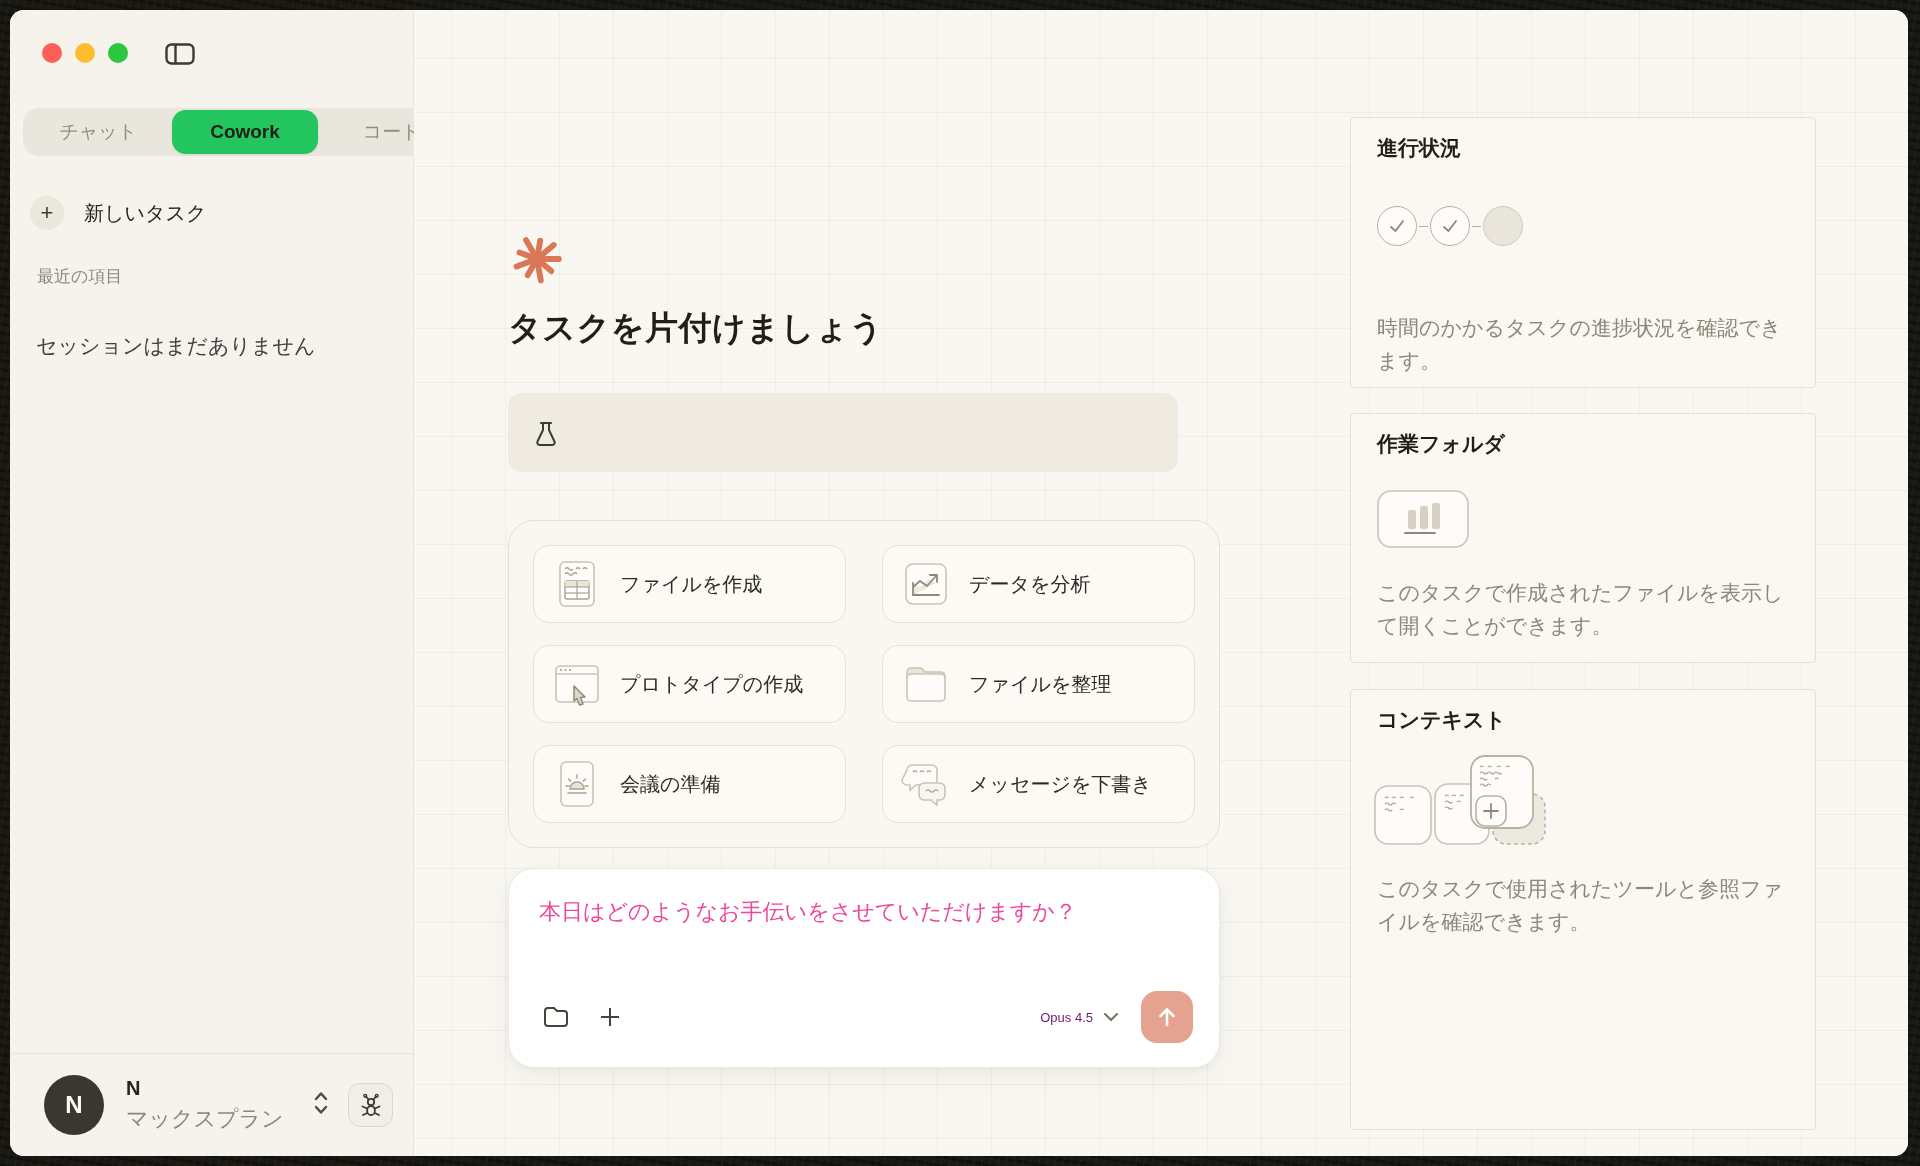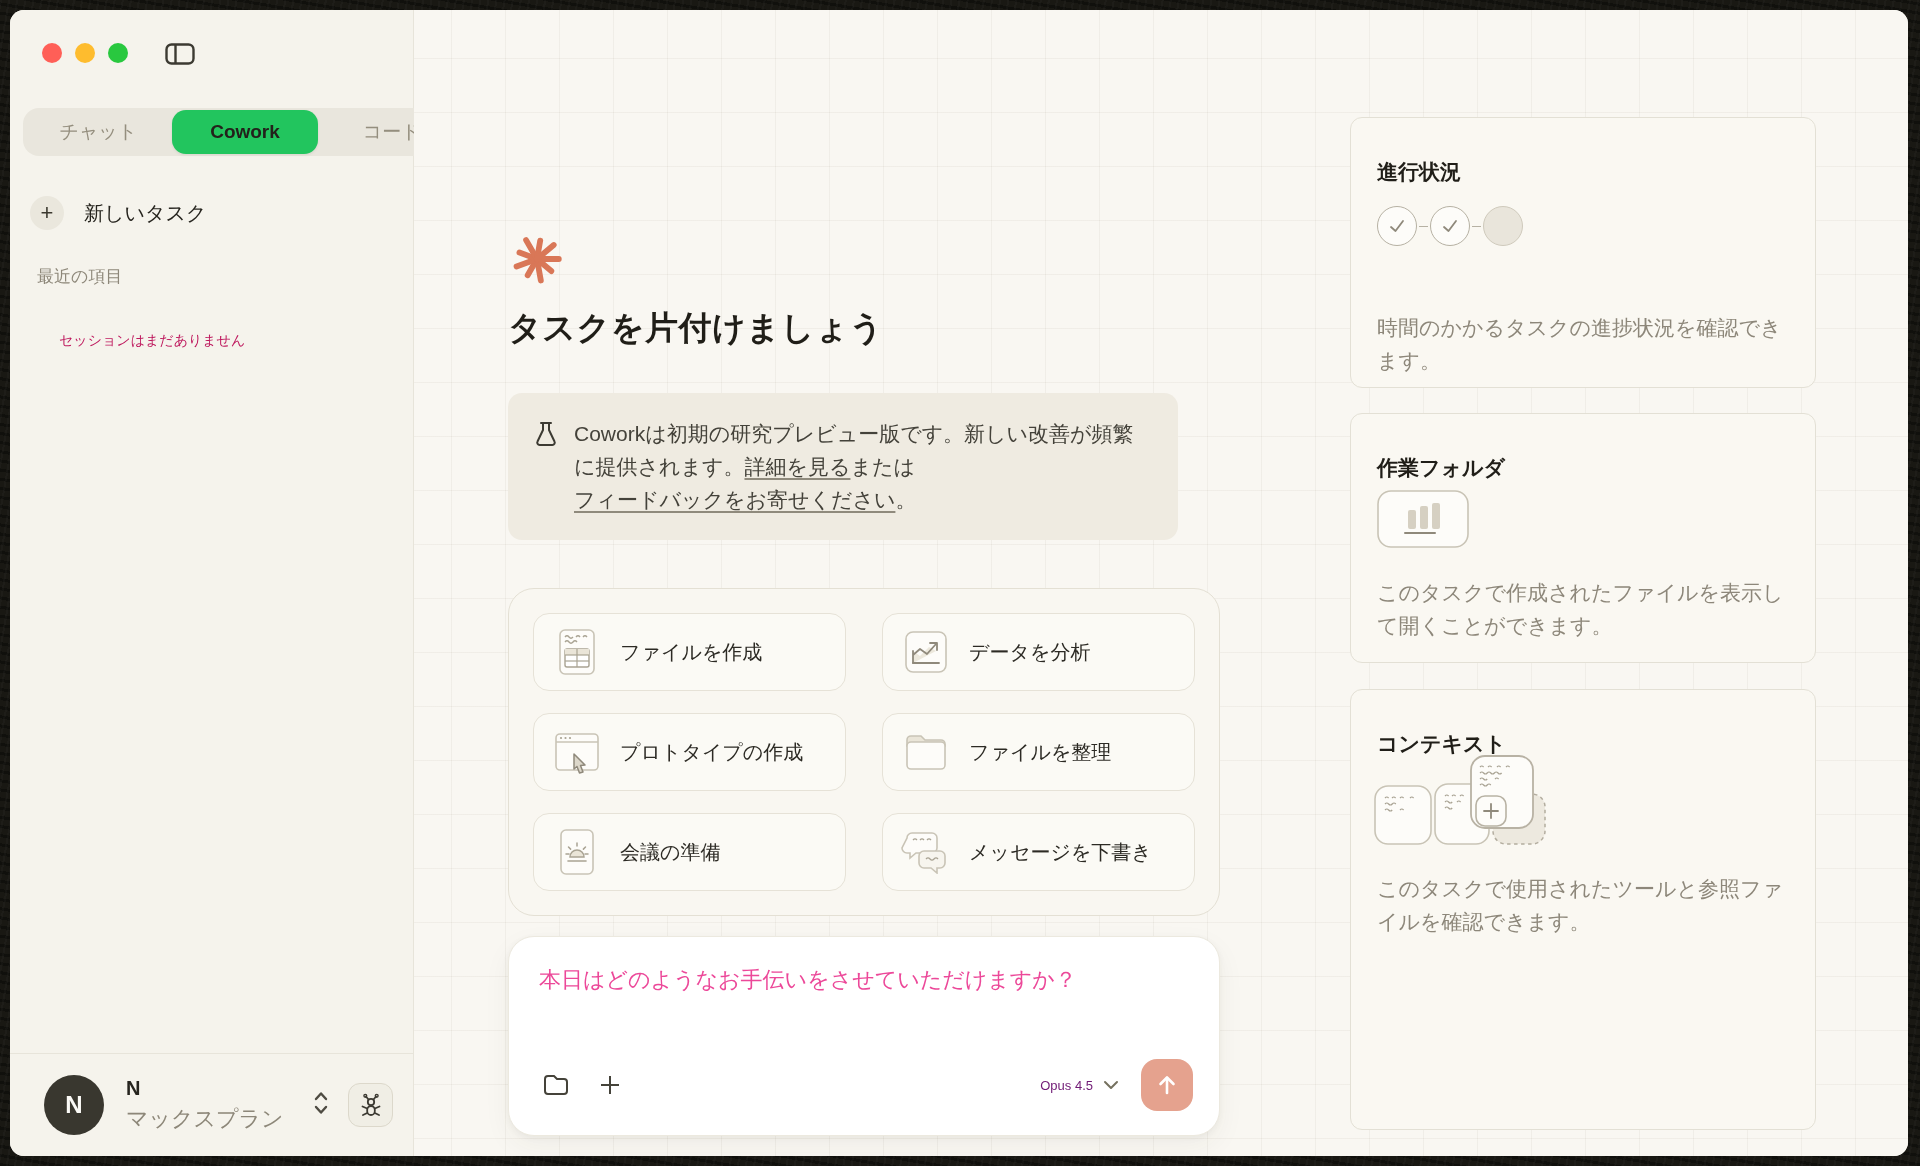"進行状況" .card { border-radius: 12px -> 4px; padding: 40px 26px -> 16px 26px }
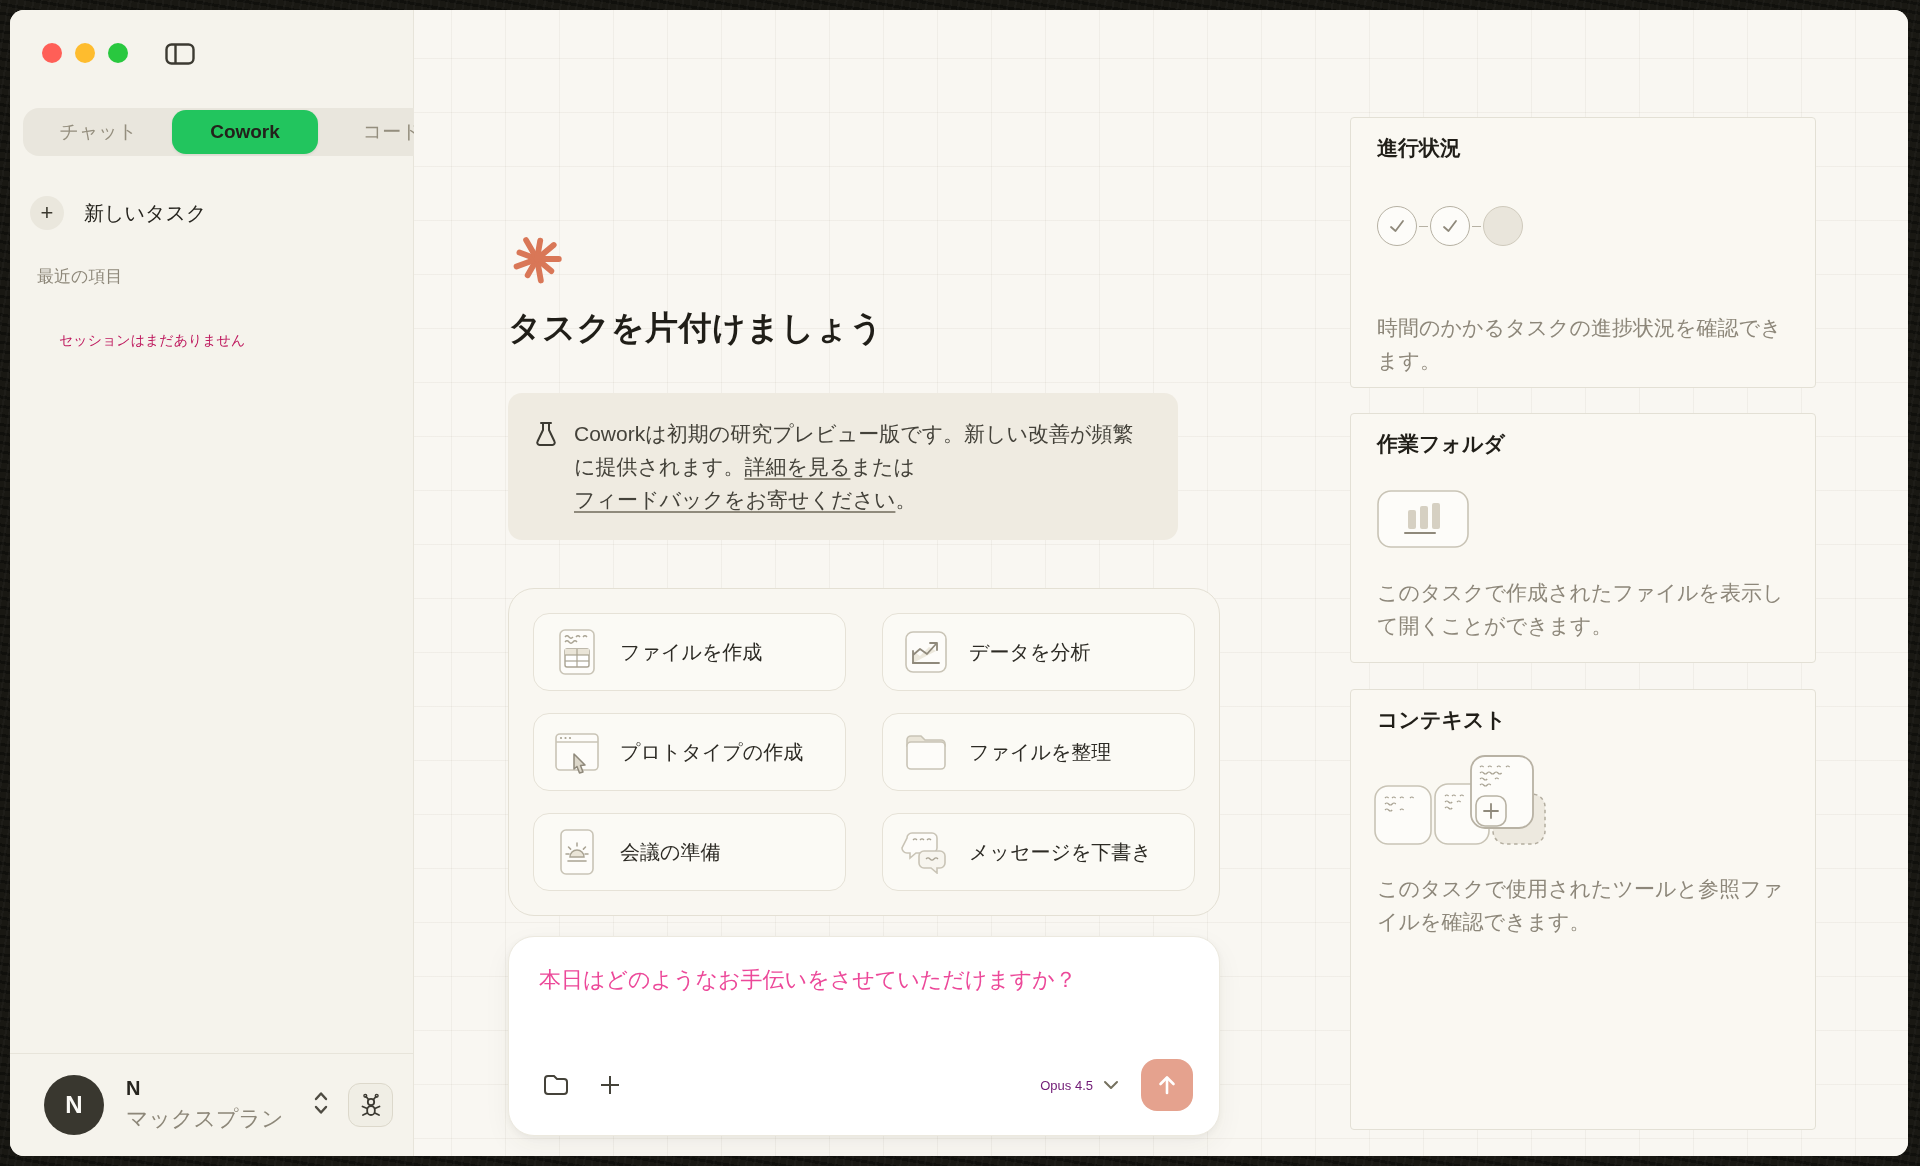"セッションはまだありません" .empty-label { color: #be185d -> #404040; font-size: 14px -> 21px; margin-left: 23px -> none }
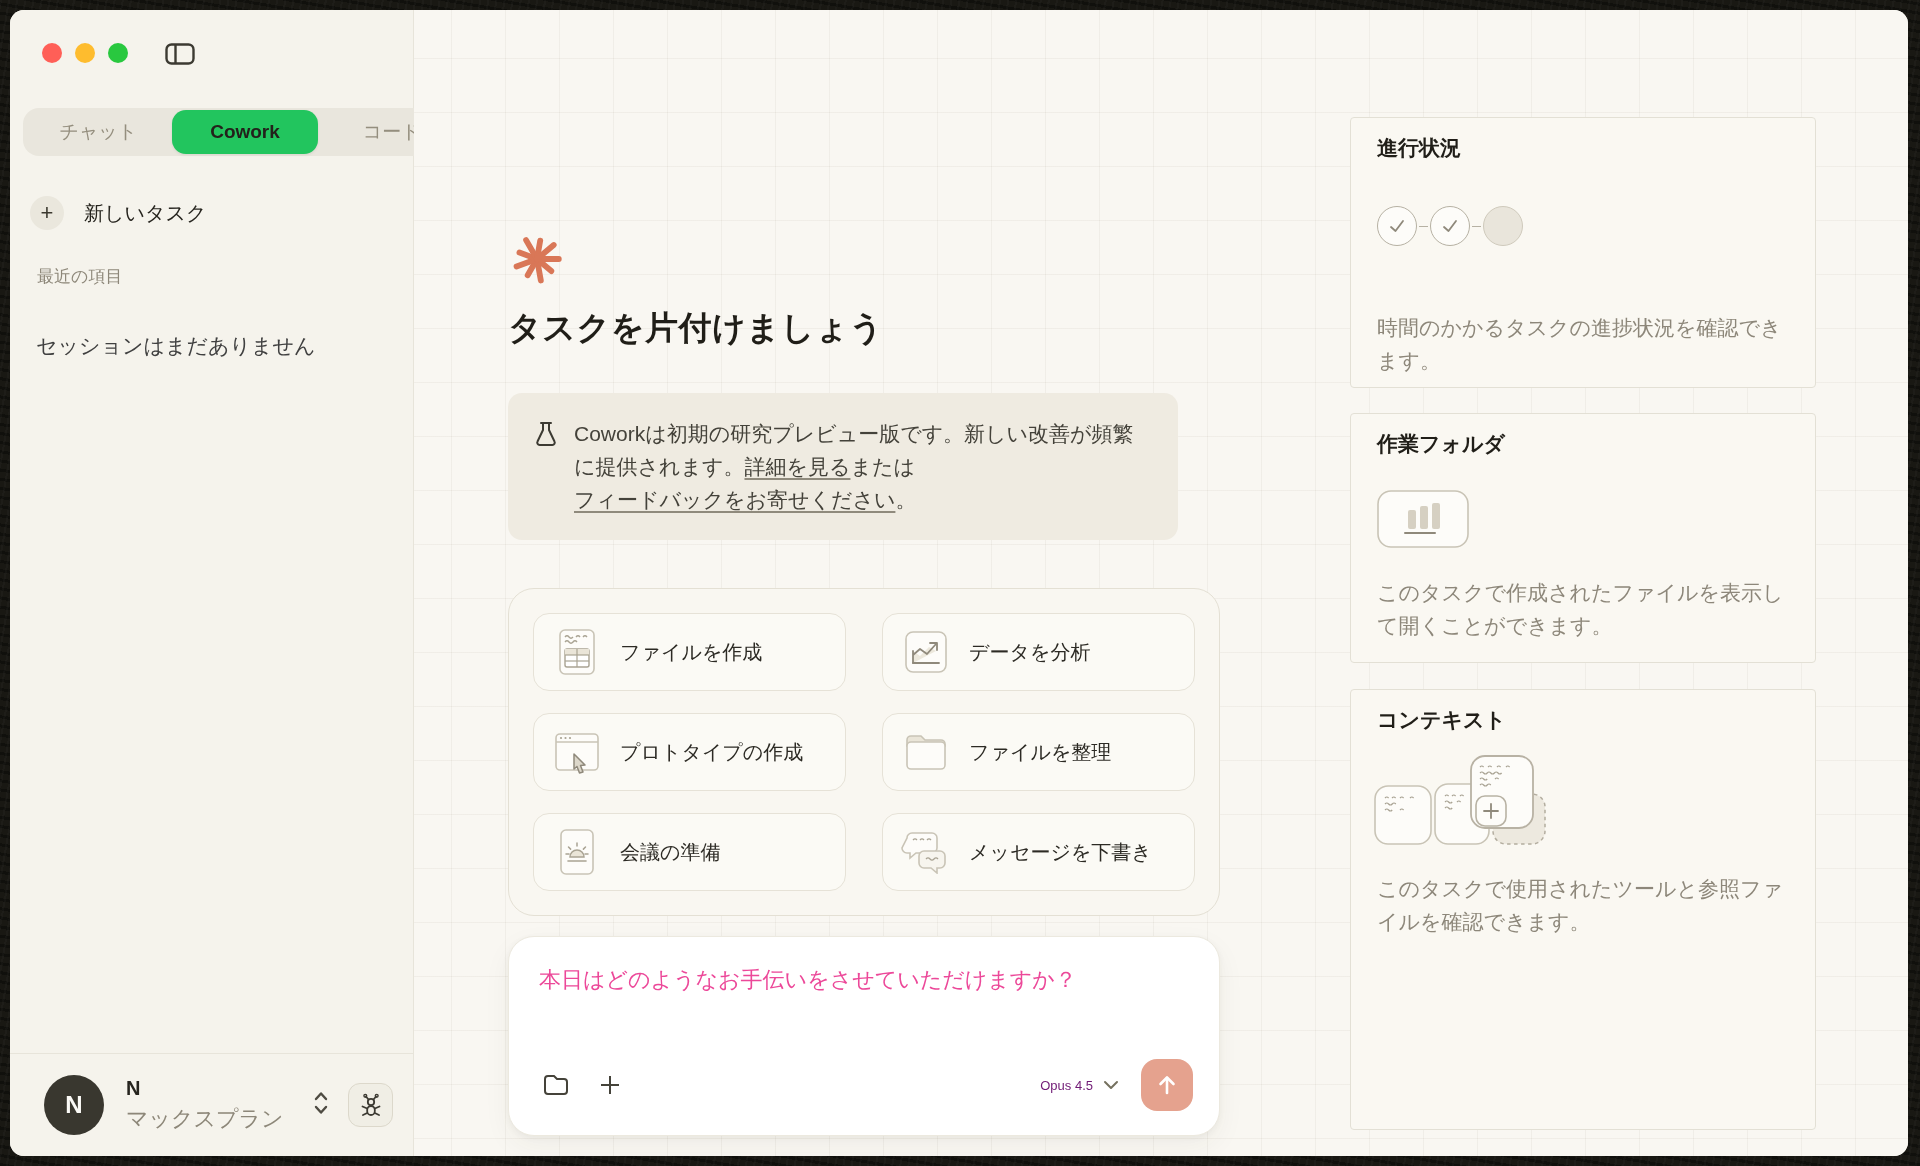"Coworkは初期の研究プレビュー版です。新しい改善が頻繁に提供されます。詳細を" div.notice-text { html: <div> <span>Coworkは初期の研究プレビュー版です。新しい改善が頻繁に提供されます。</span><span></span><a>詳細を見る</a><span>または</span><br> <a>フィードバックをお寄せください</a><span>。</span> </div> -> none }
